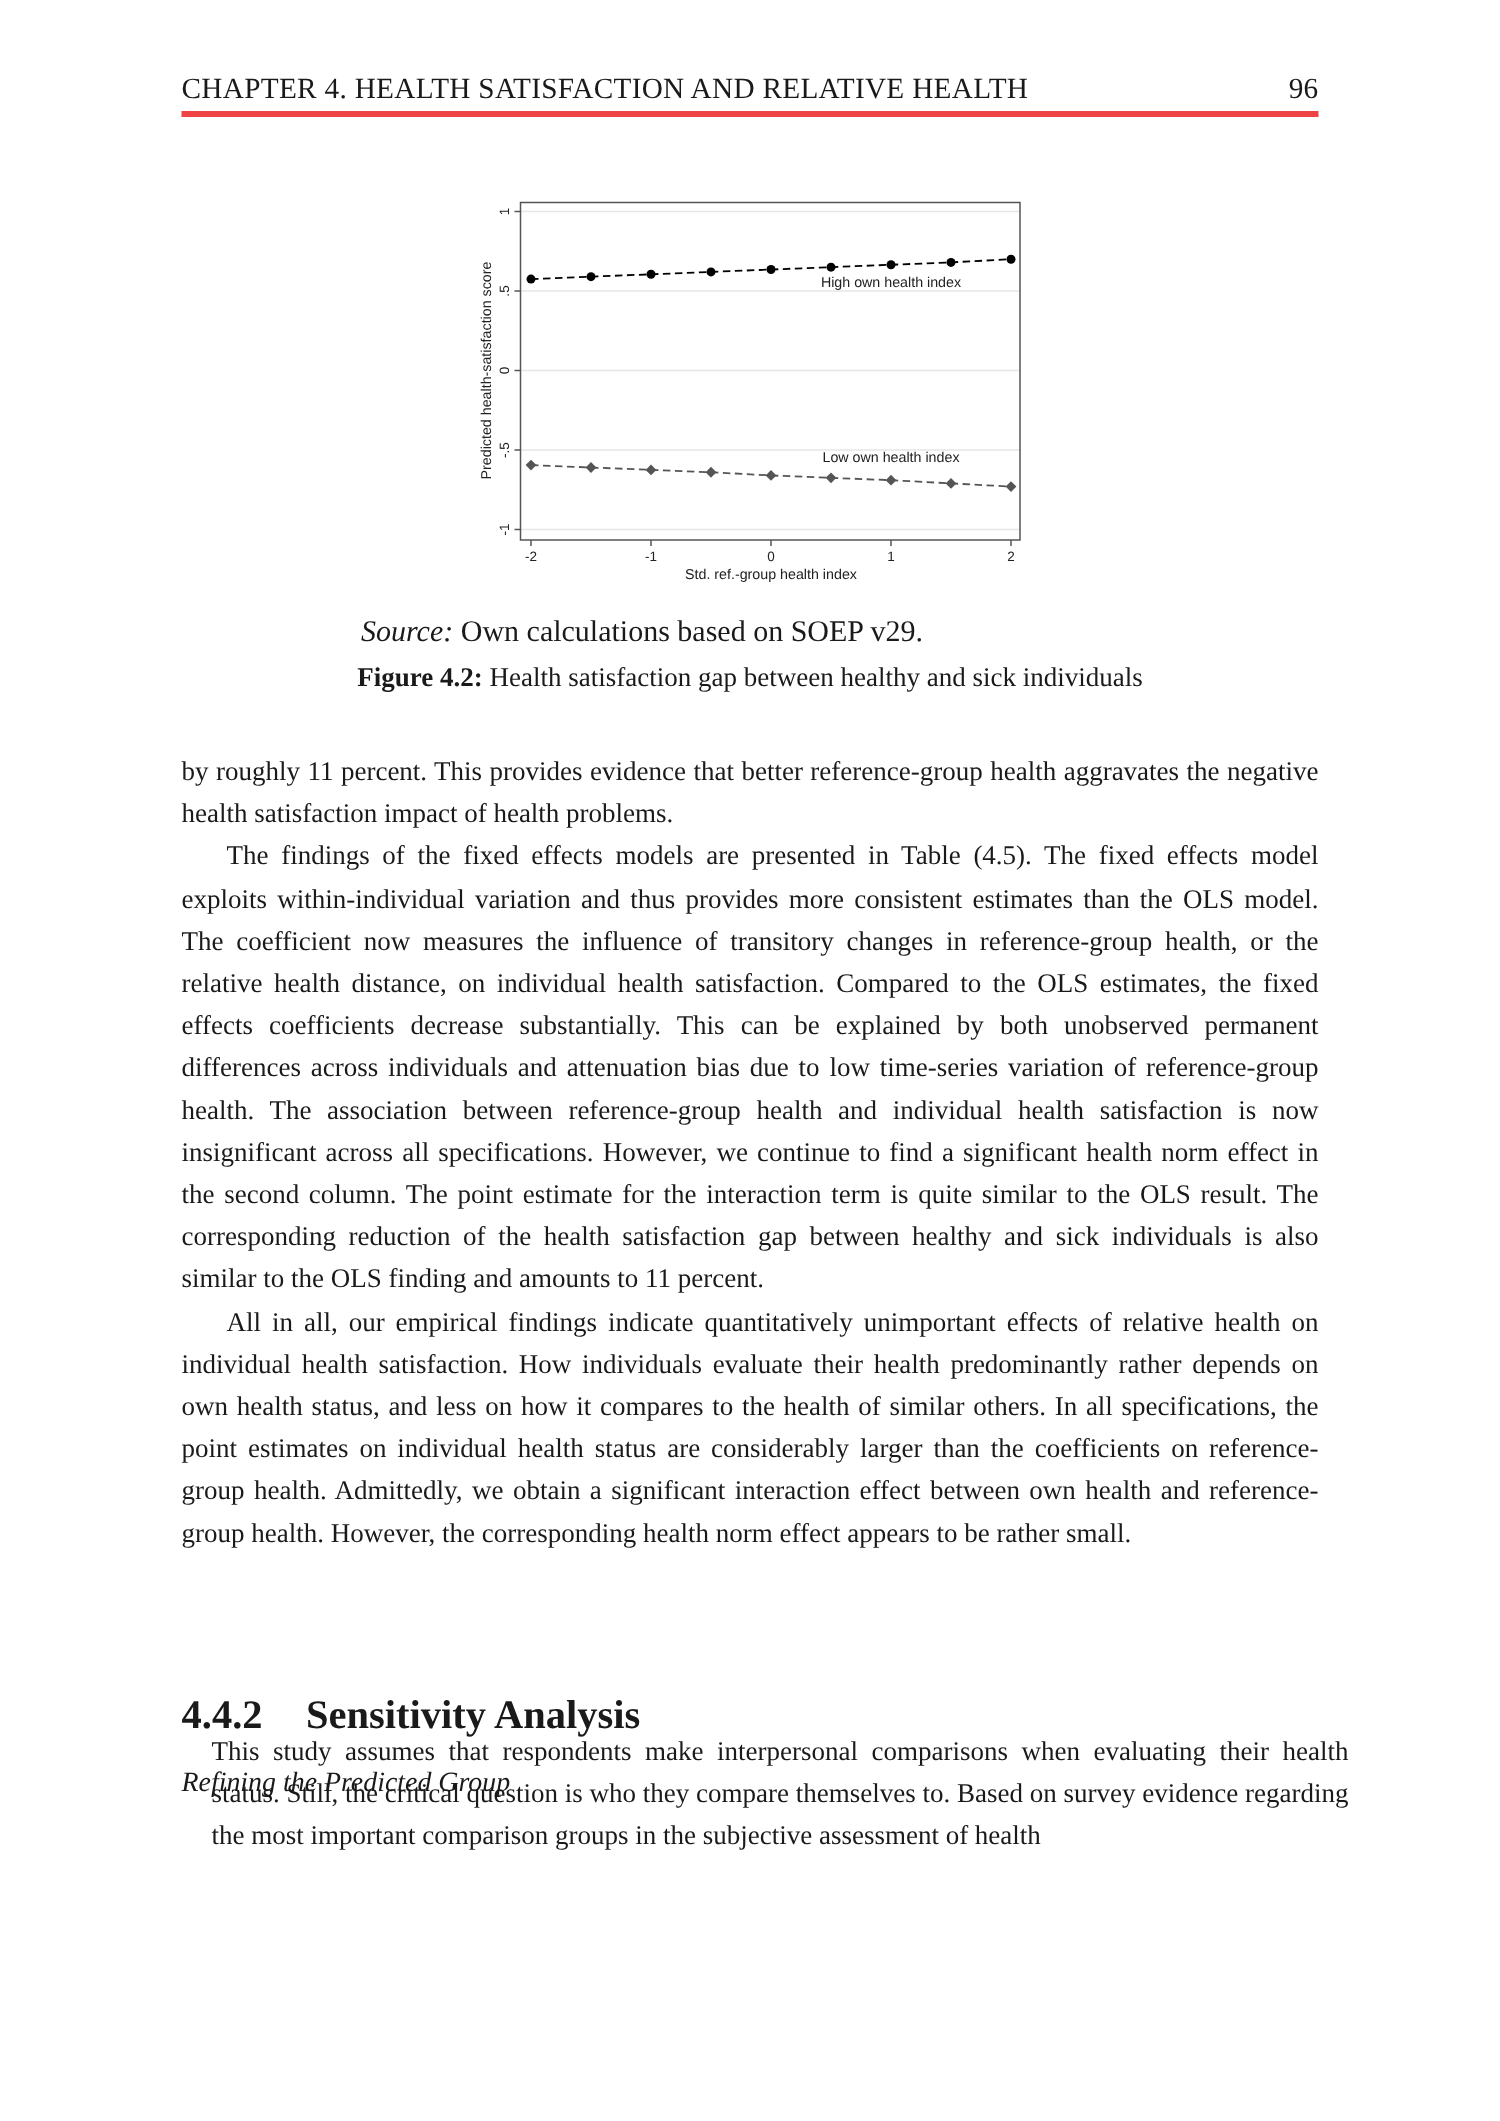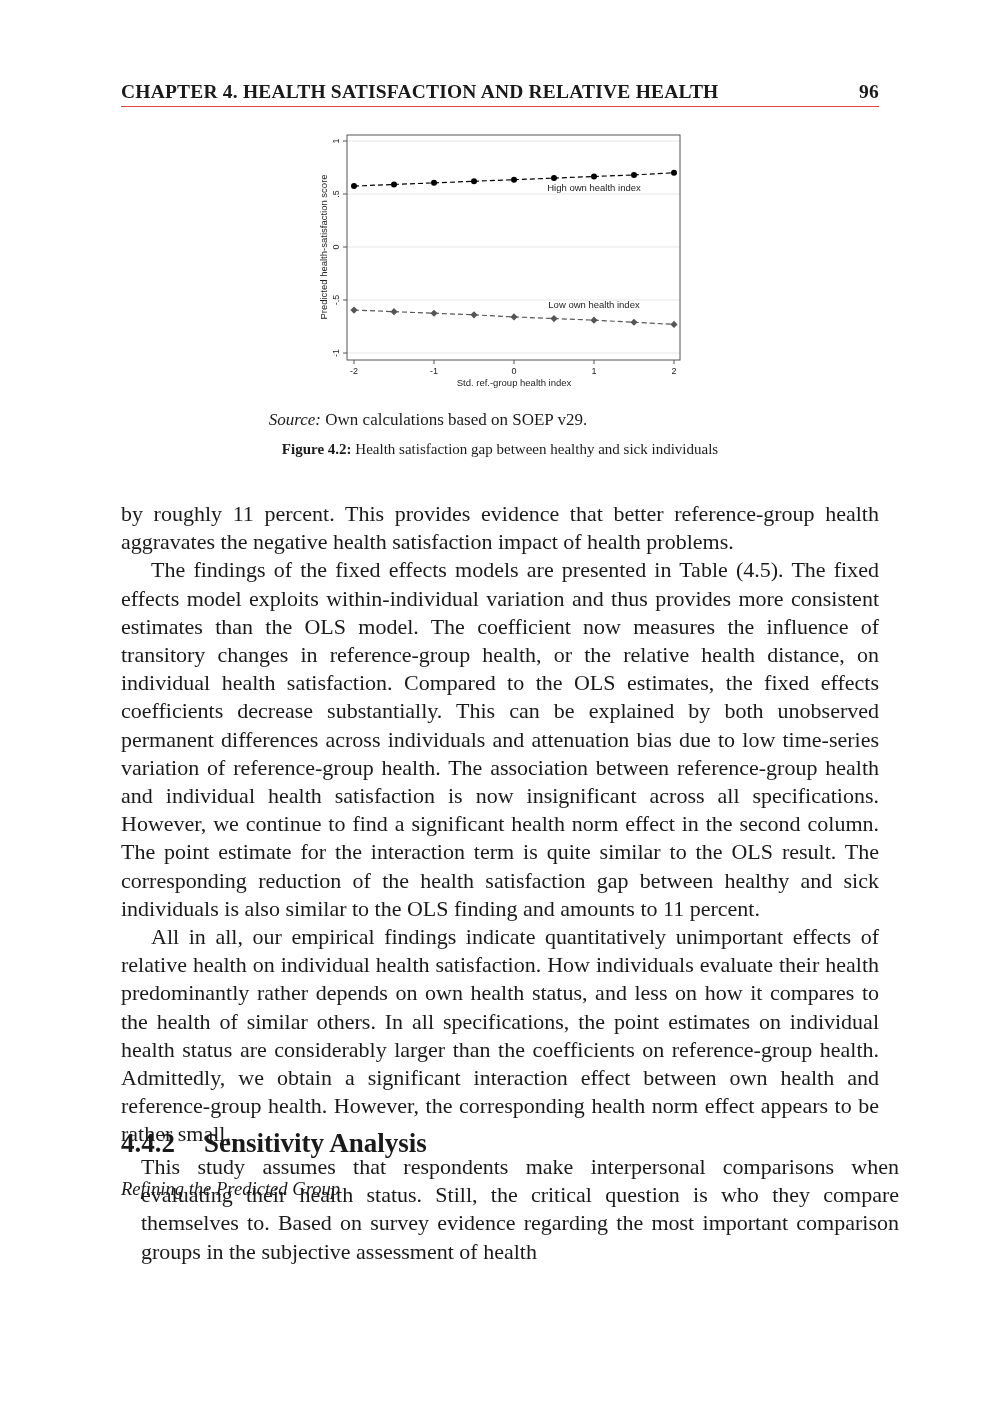"CHAPTER 4. HEALTH SATISFACTION AND" .header { border-bottom: 1px solid #ef4444 -> 4px solid #ef4444; font-weight: bold -> none; top: 80px -> 48px }
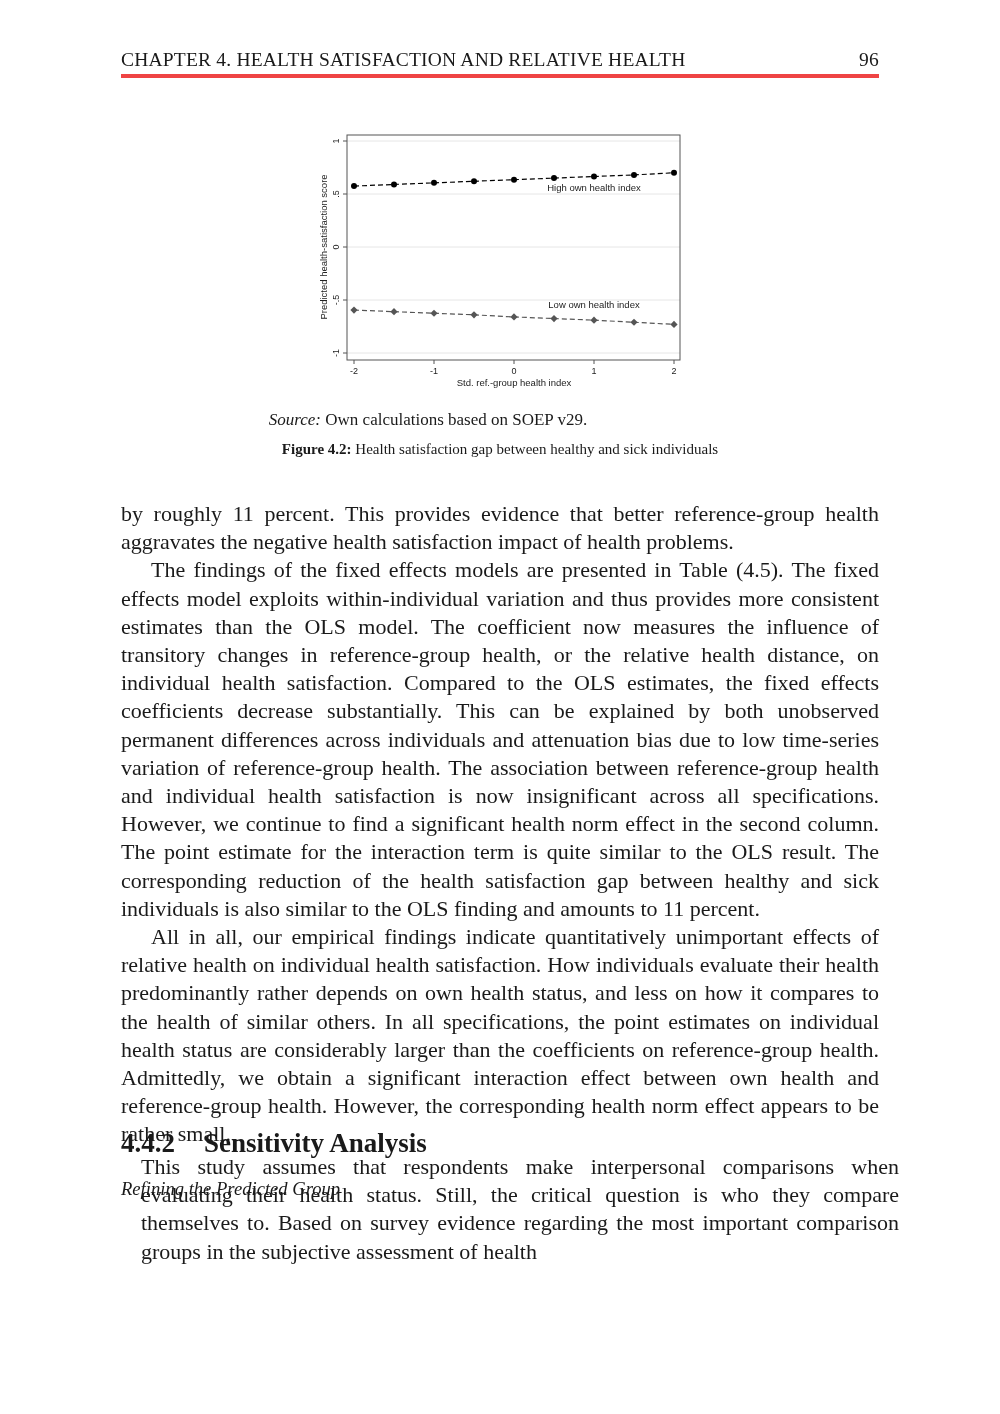"Source: Own calculations based on" .source { font-size: 17px -> 20px }
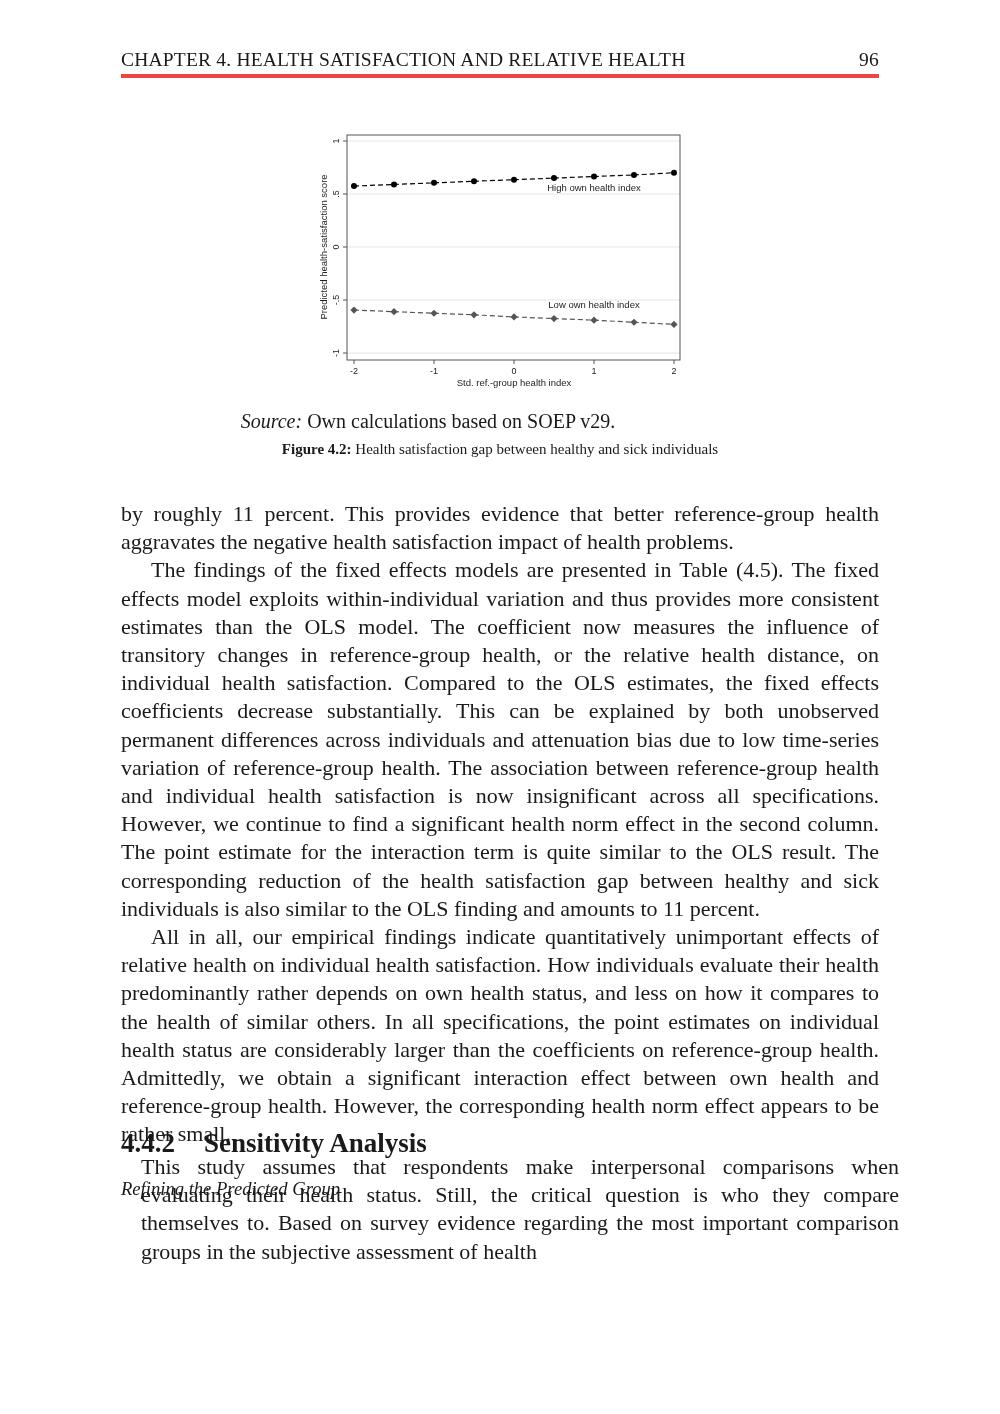"Figure 4.2: Health satisfaction gap" .caption { font-size: 15px -> 18px }
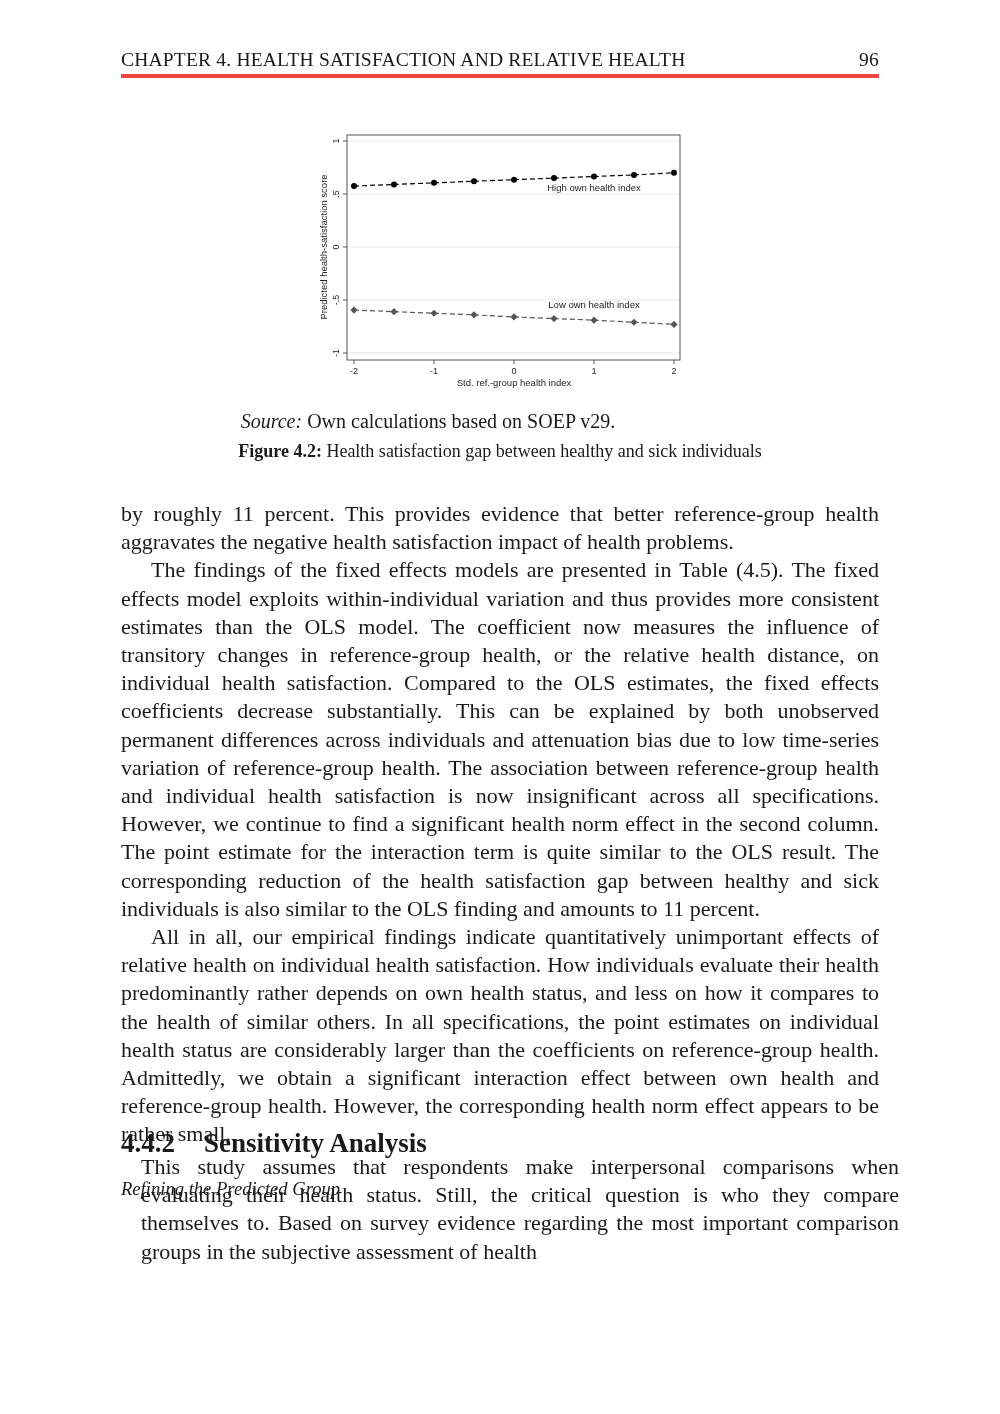"by roughly 11 percent. This" .body { font-size: 22px -> 18px }
